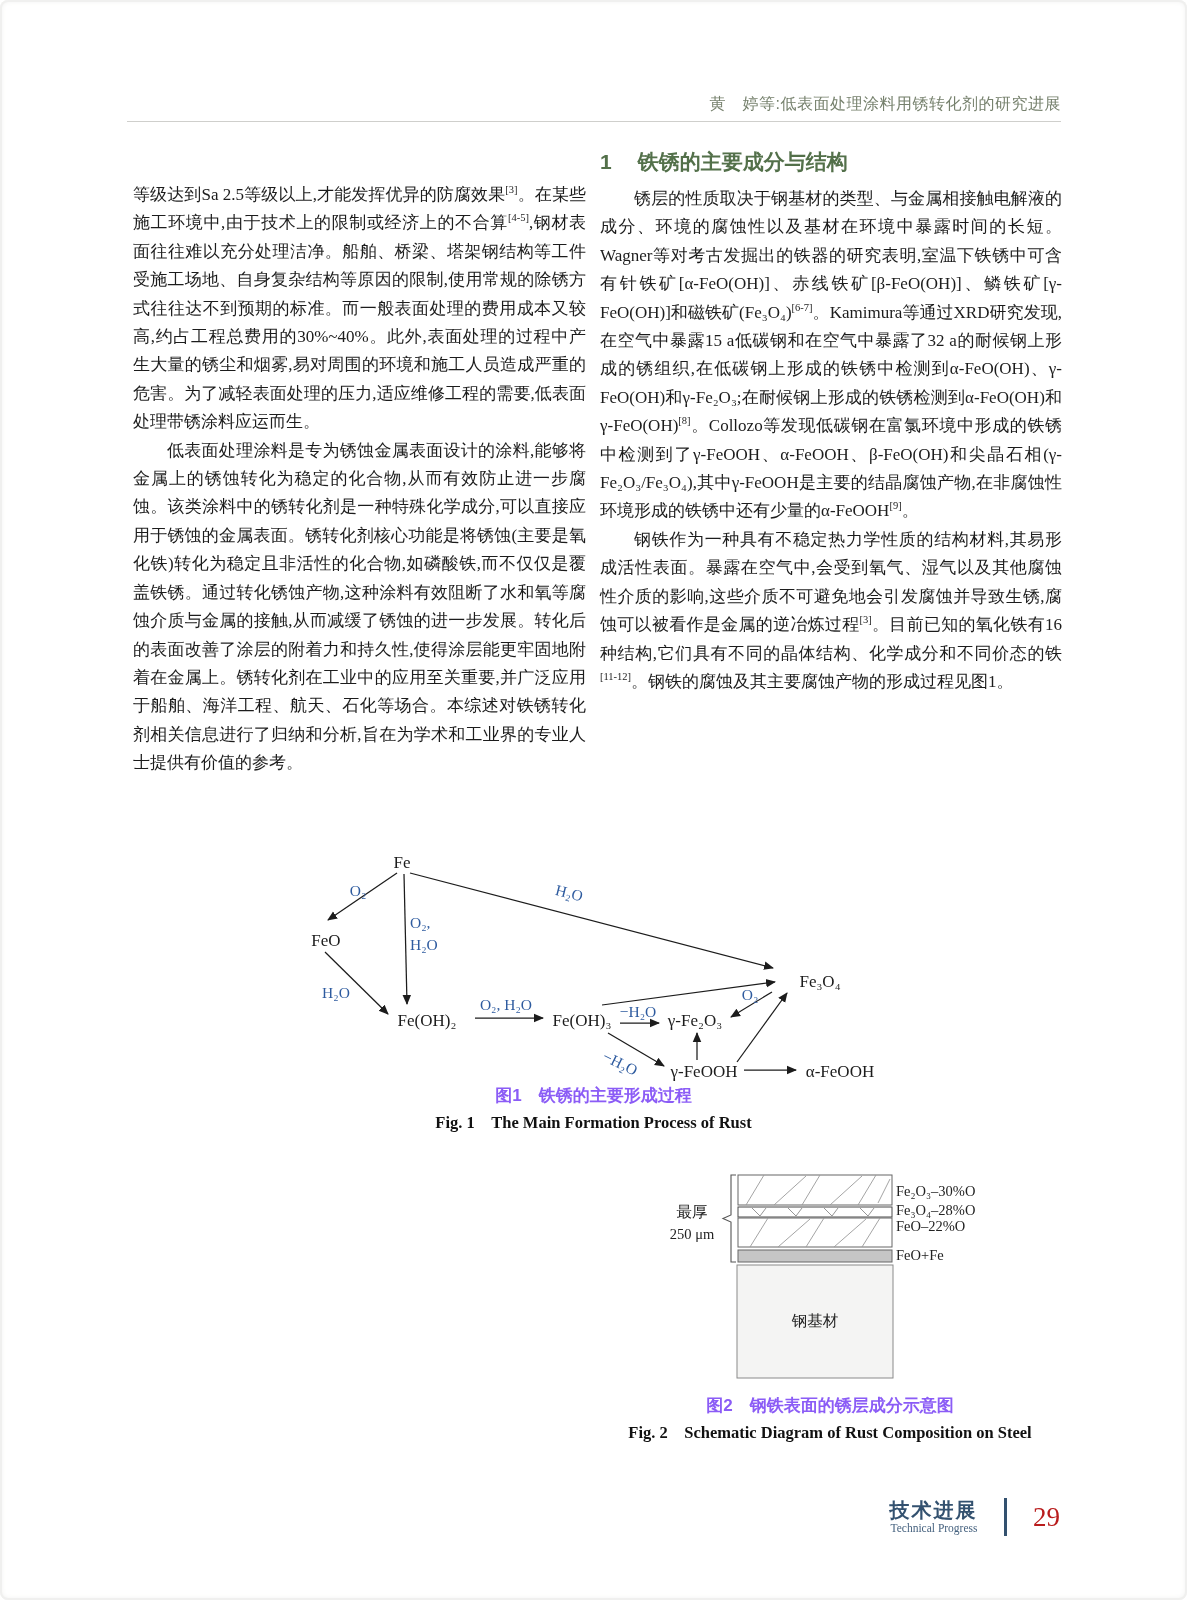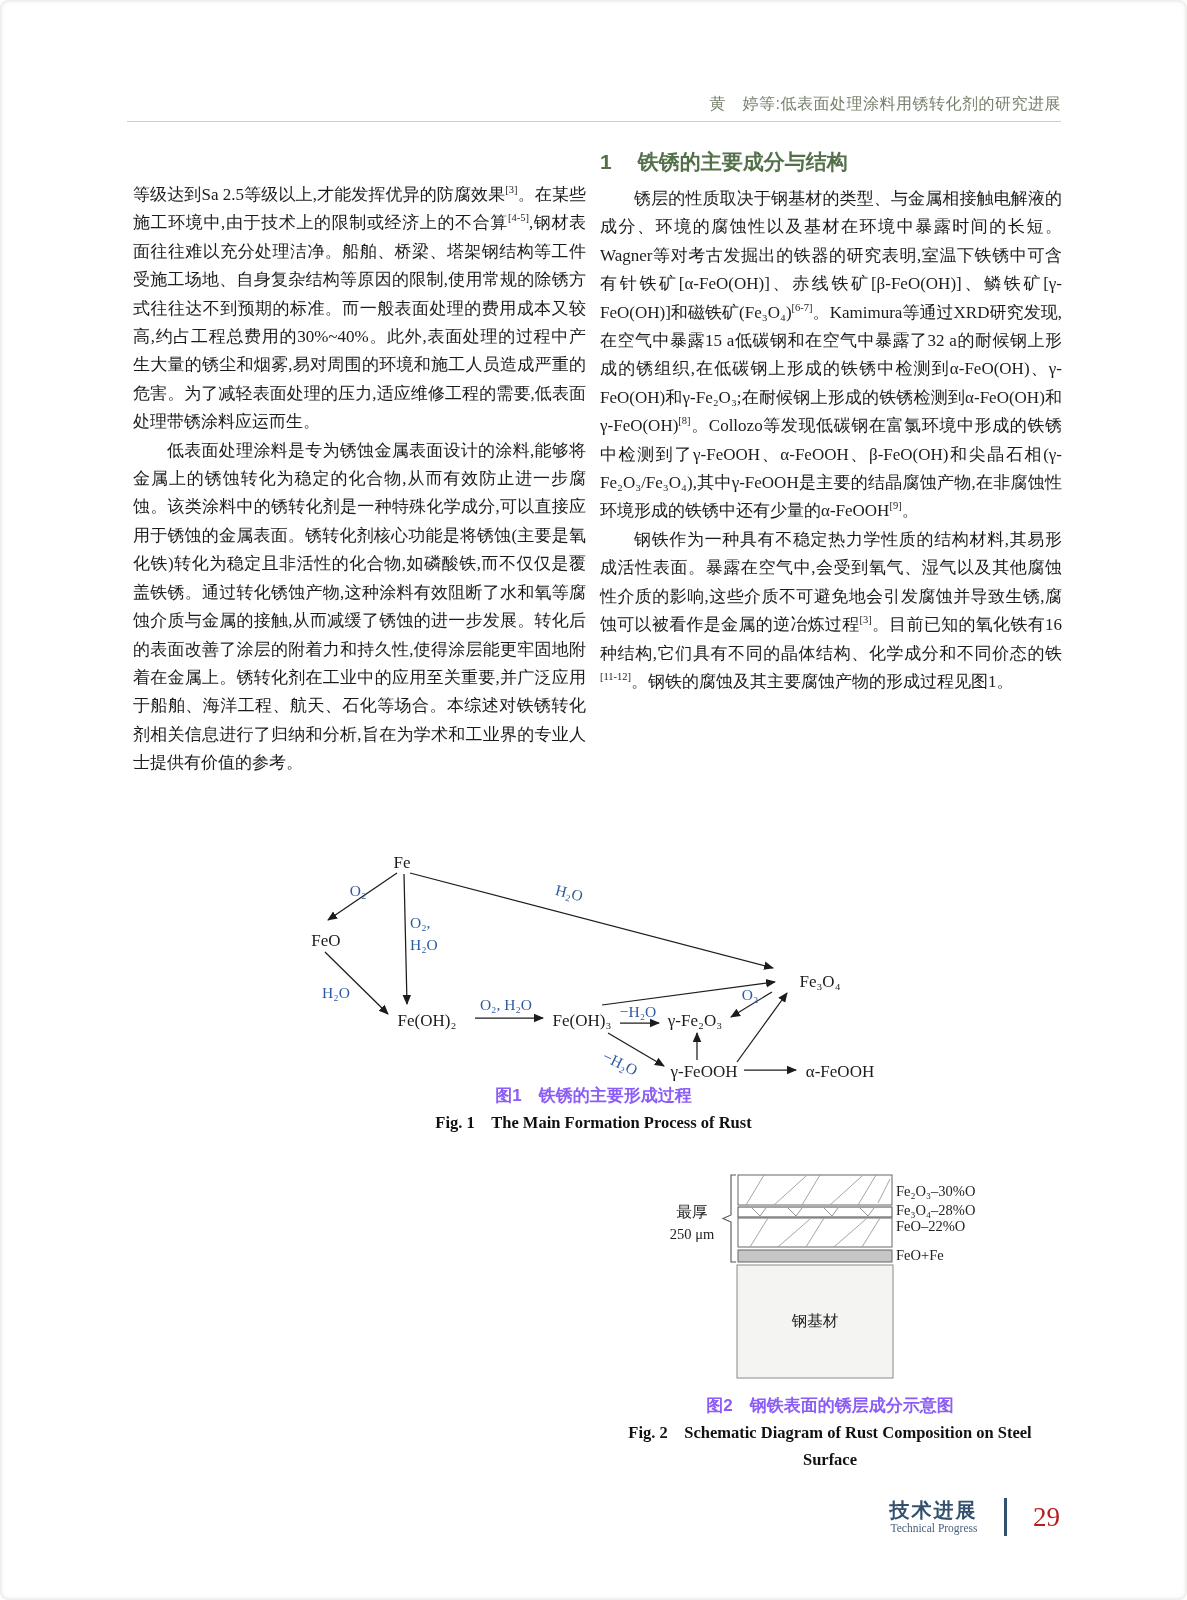"Surface" div.fig-cap-en { html: <div>Surface</div> -> none }
